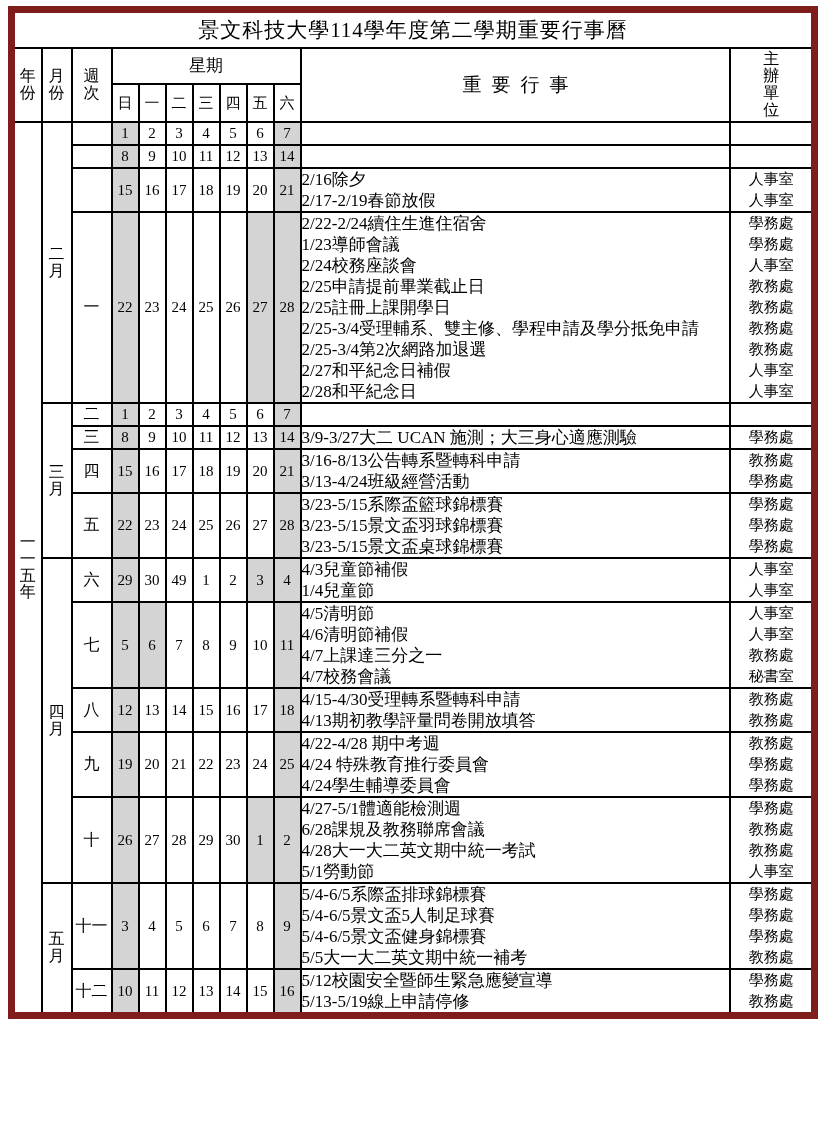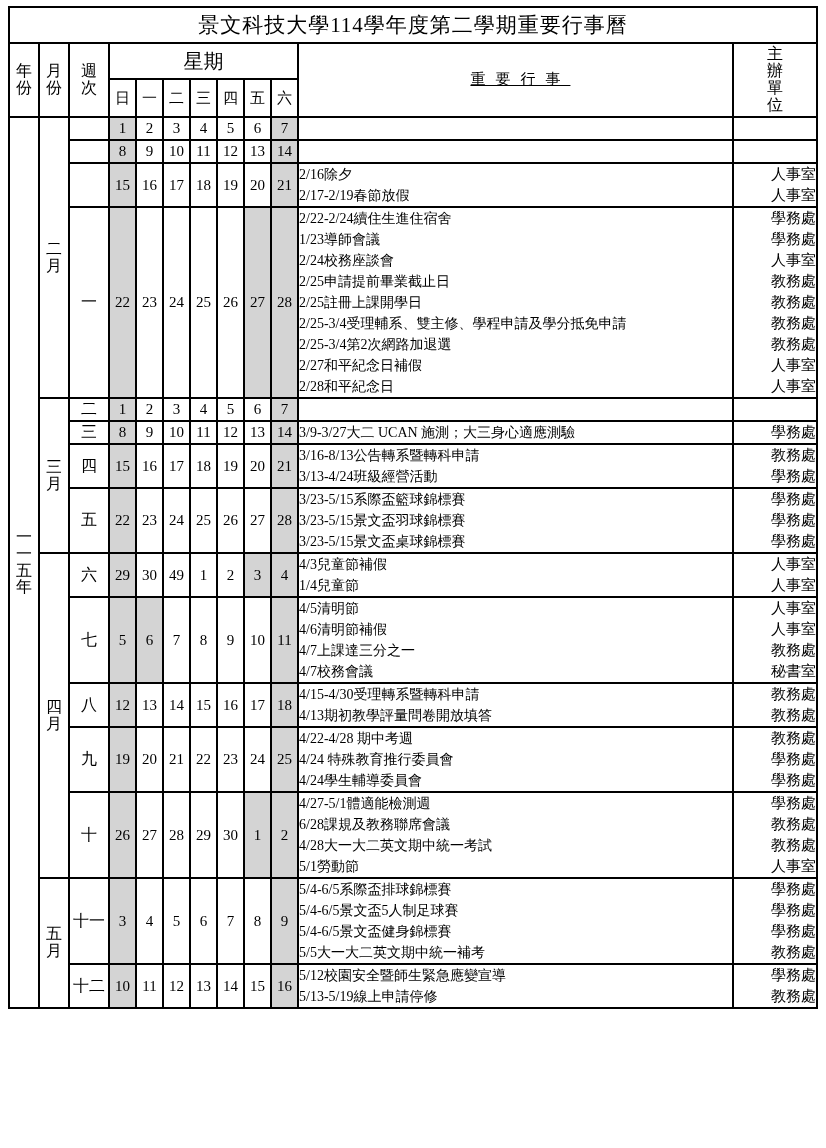"景文科技大學114學年度第二學期重要行事曆" table.cal { border: 2px solid #7f1d1d -> 7px solid #7f1d1d }
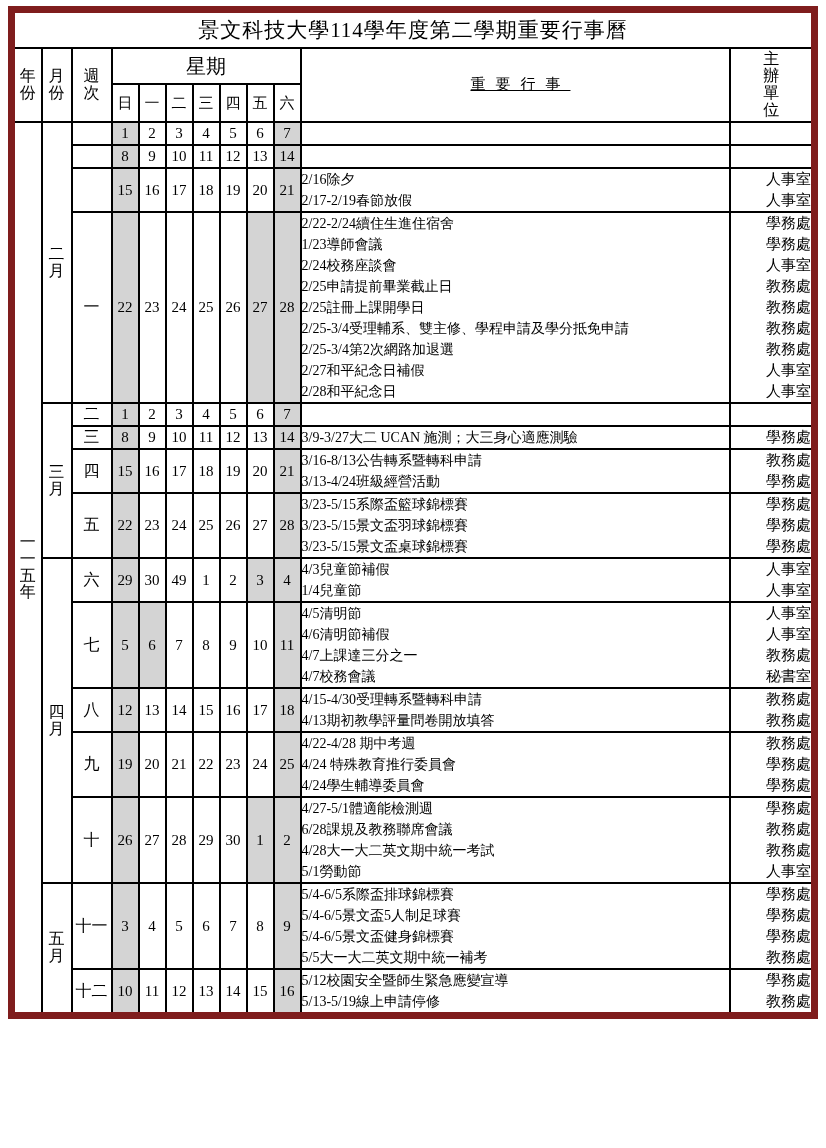"星期" .hdr-week-top { font-size: 20px -> 17px }
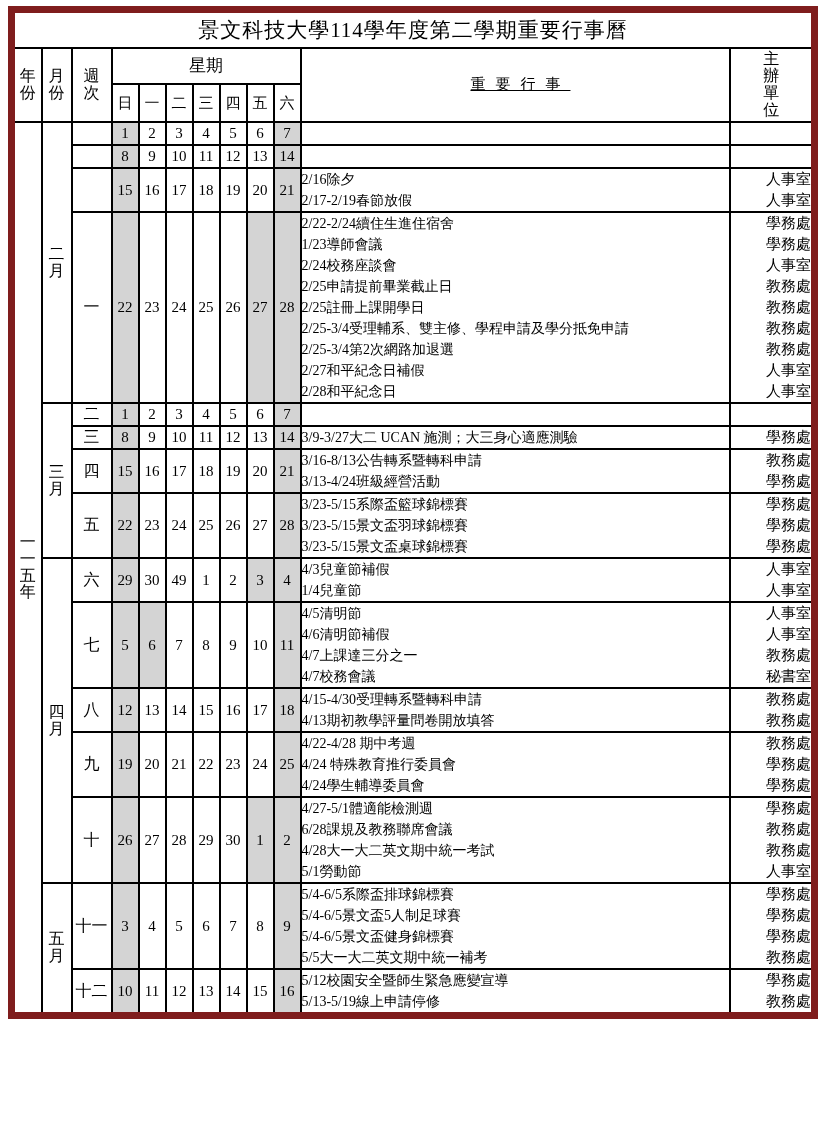"重要行事" .hdr-events { font-size: 15px -> 19px; text-decoration: underline -> none }
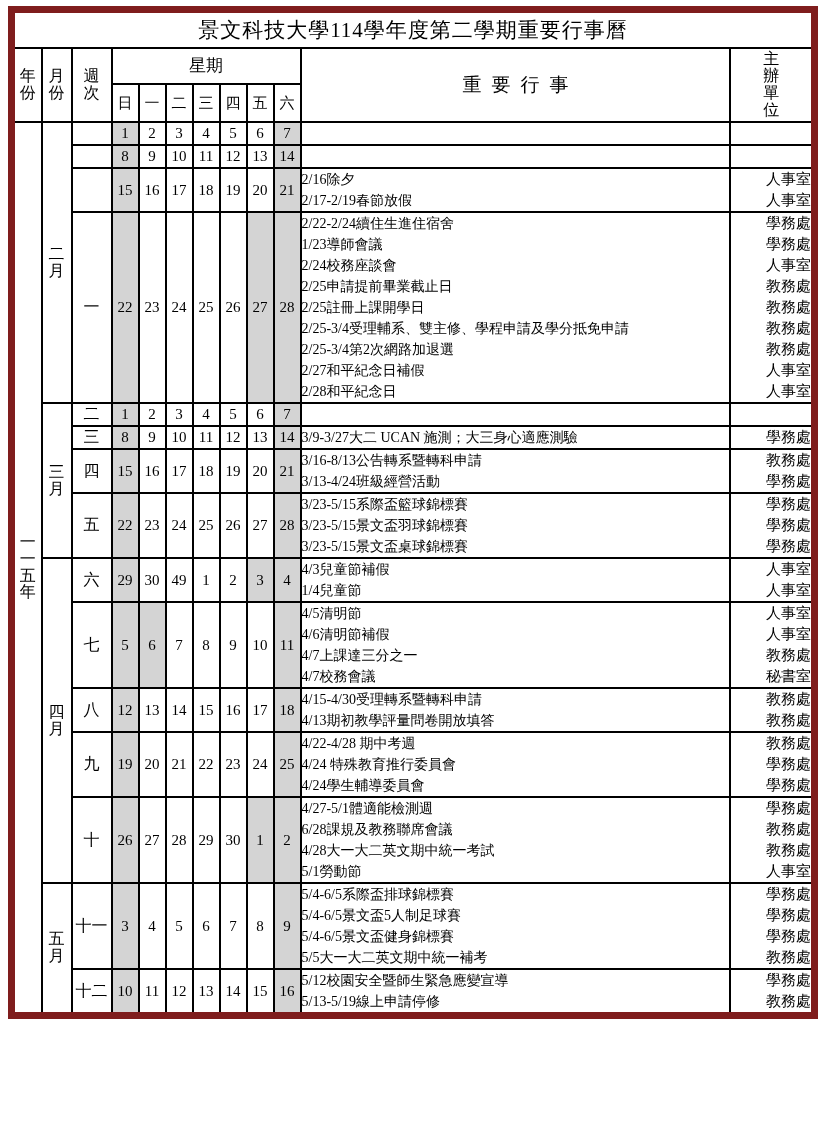"2/16除夕" .events { font-size: 14px -> 17px }
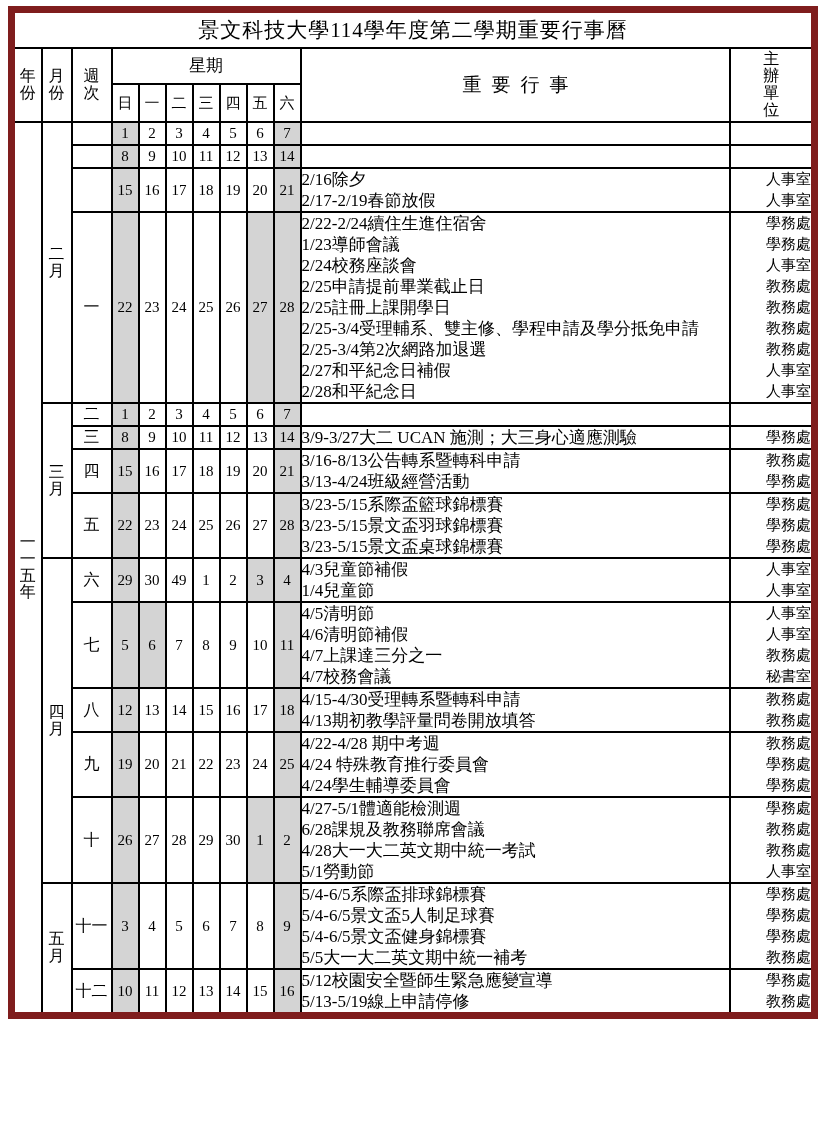"人事室" .unit { text-align: right -> center }
